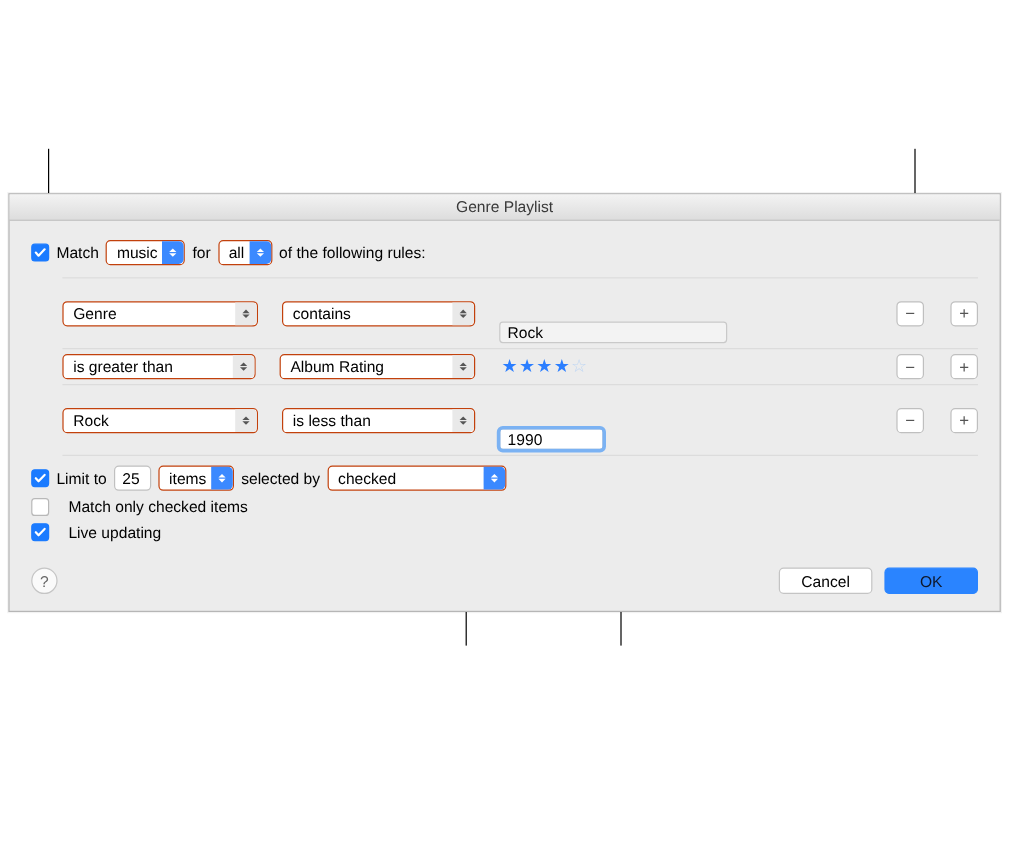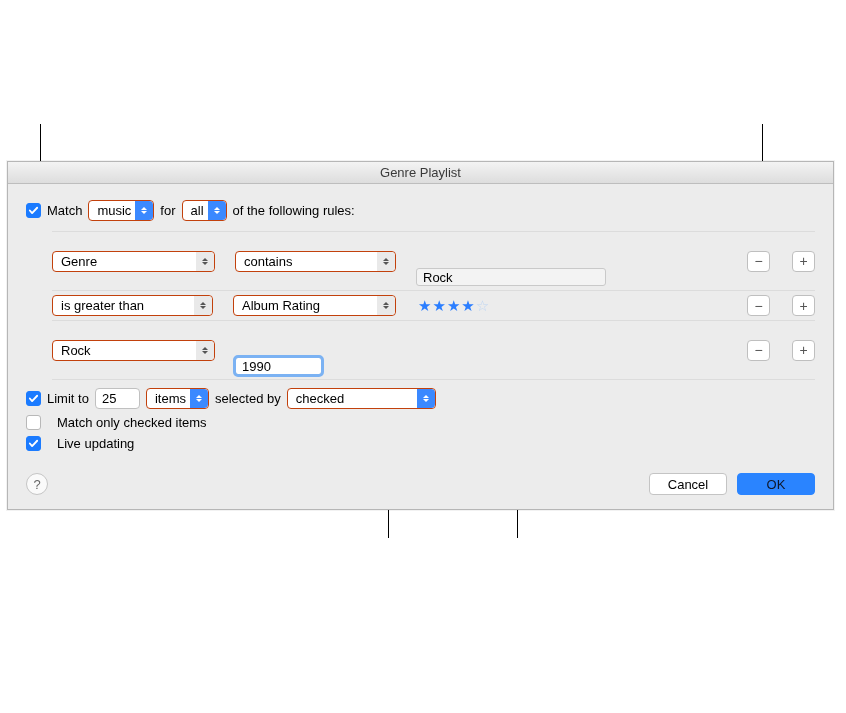"is less than" span.popup { html: none -> <span> <span>is less than</span> <span></span> </span> }
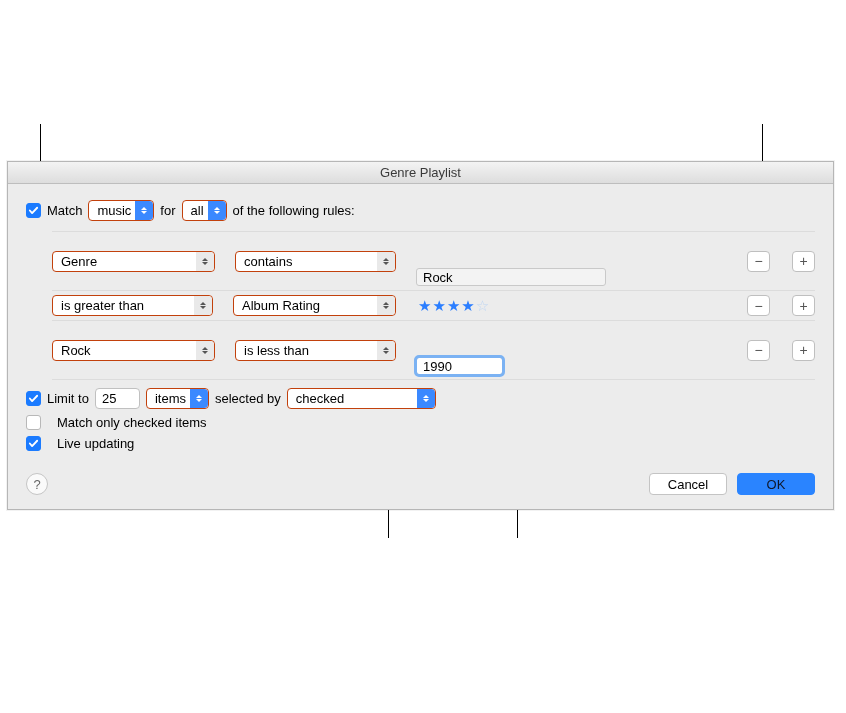"25" .limit-input { width: 45px -> 31px }
